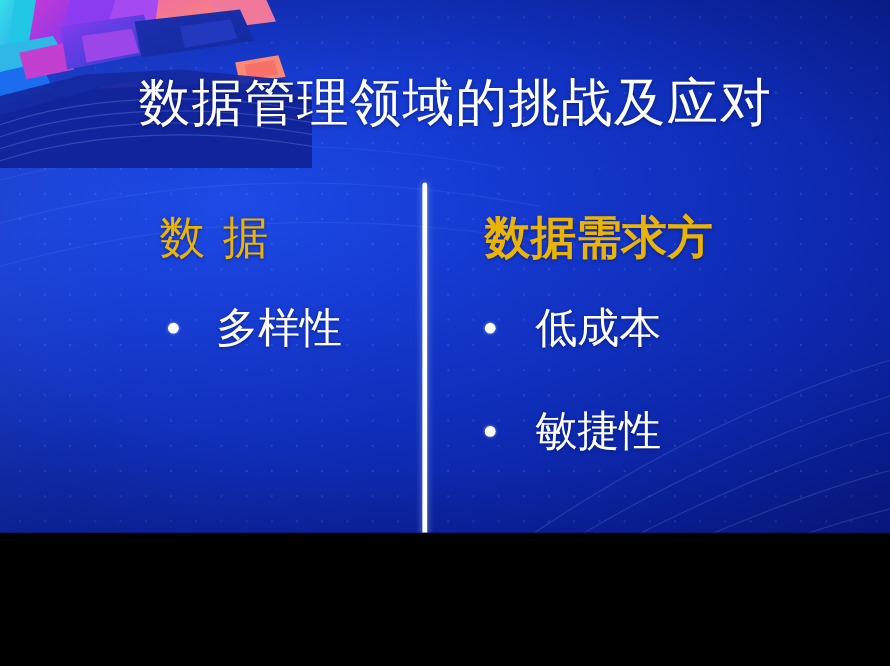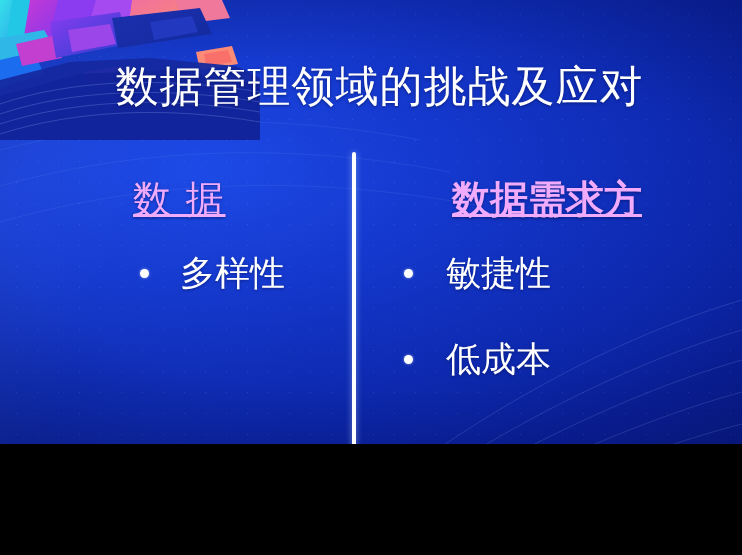"数 据" .col-head { color: #f0abfc -> #eab308; text-decoration: underline -> none }
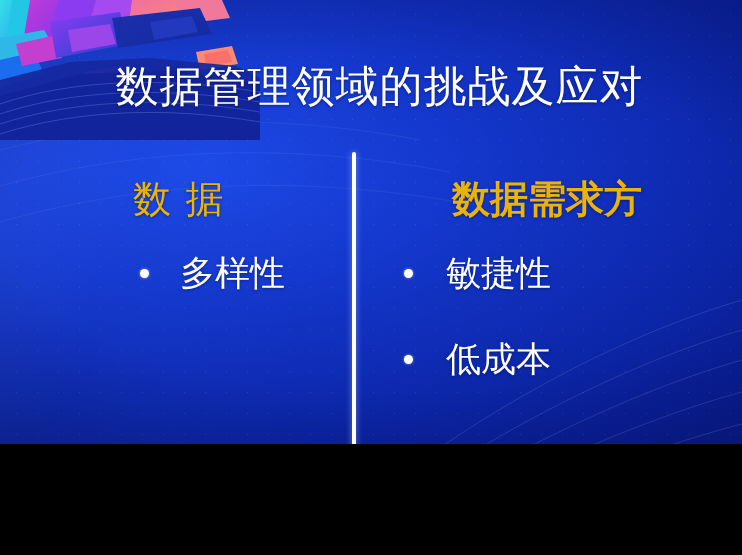"数据需求方" .col-right .col-head { text-align: right -> none }
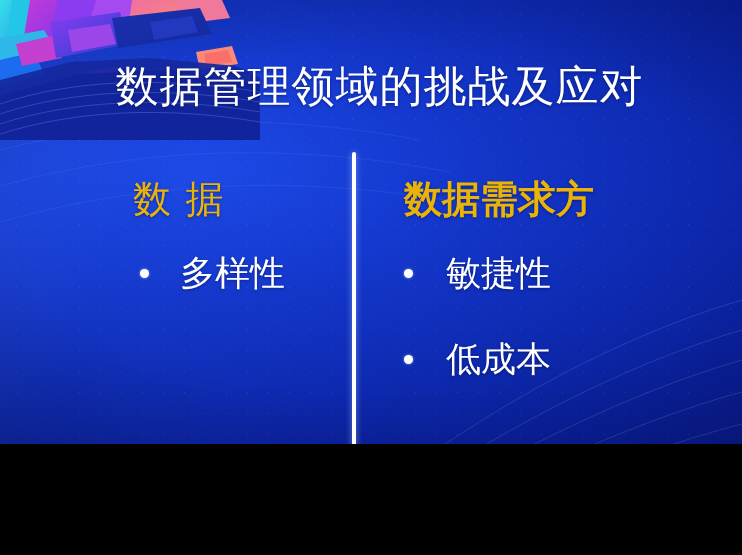"多样性" .bullets { font-family: Liberation Serif, serif -> none }
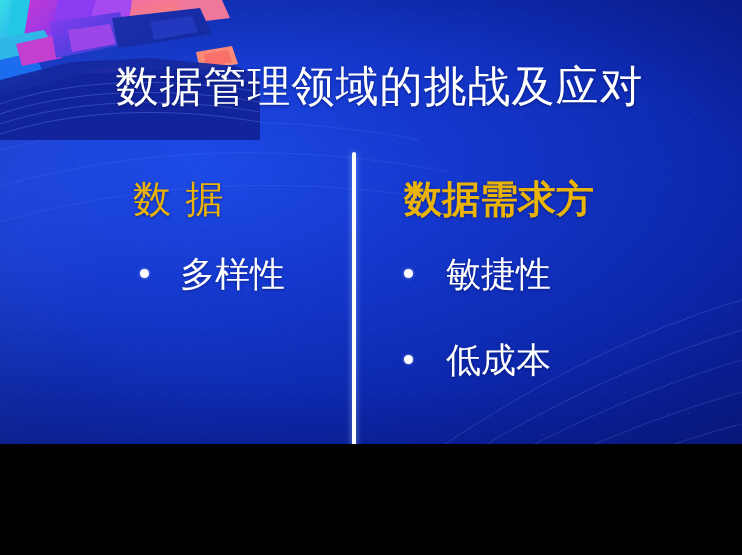"敏捷性" li.bullet-row { order: before "低成本" -> after "低成本" }
